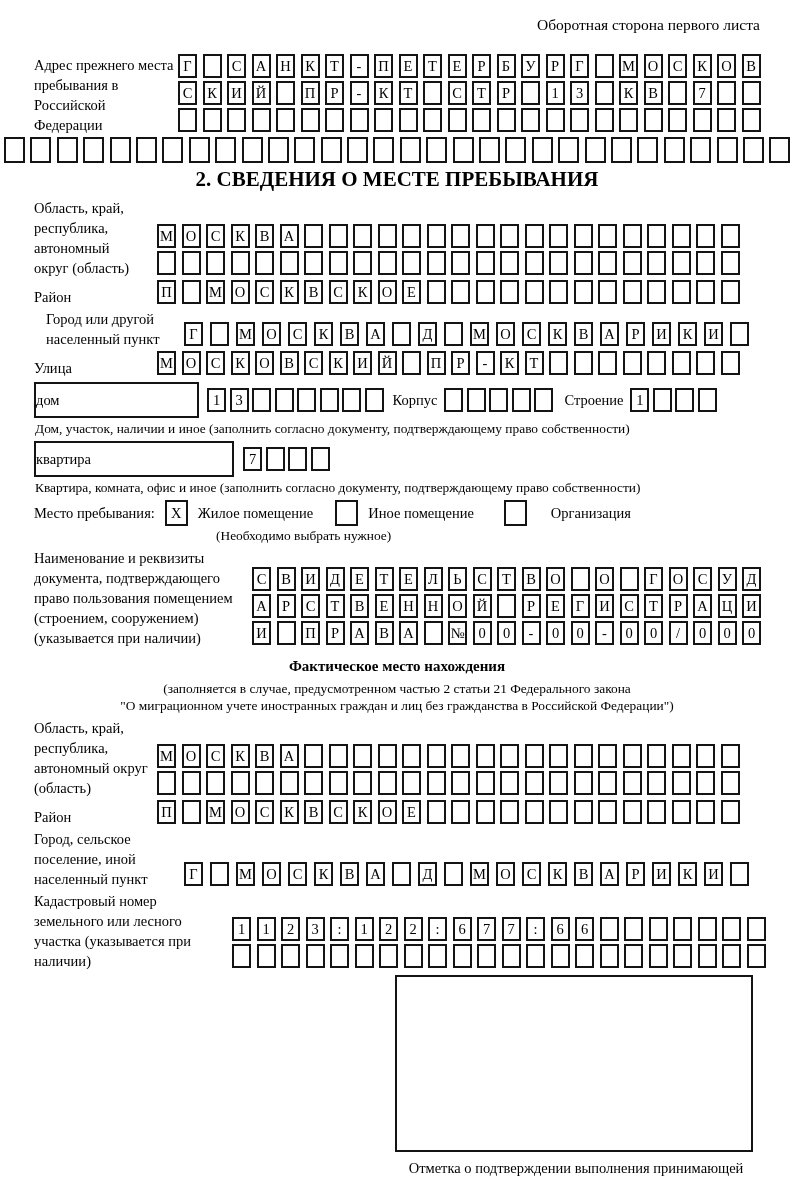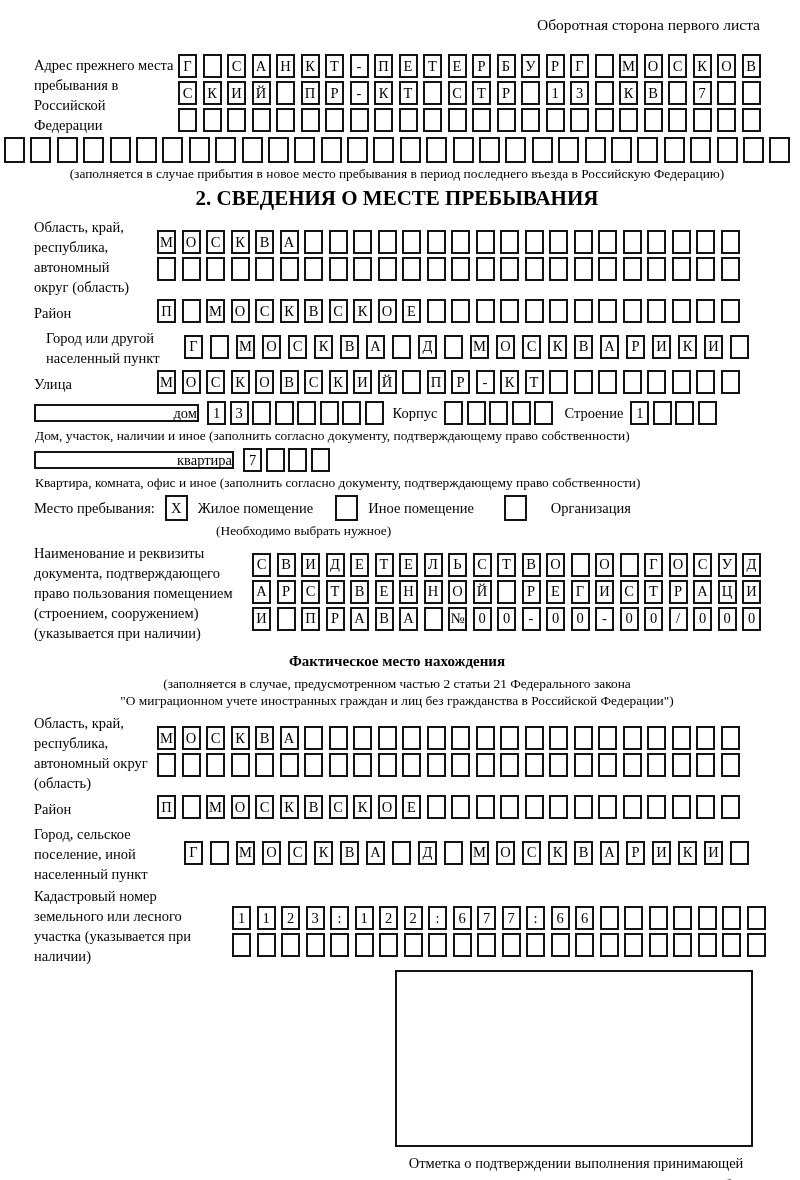"Адрес прежнего места пребывания в" .frow { align-items: center -> flex-end }
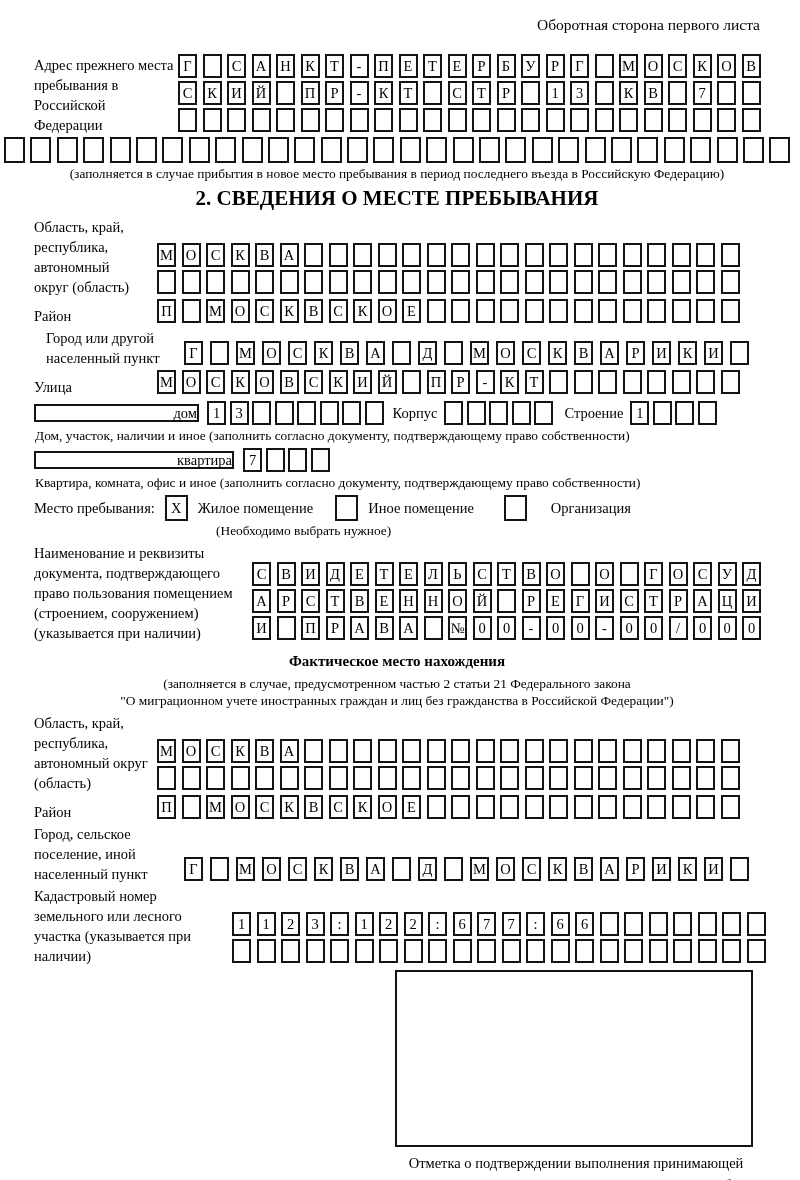"(заполняется в случае прибытия в" div.caption { html: <div>(заполняется в случае прибытия в новое место пребывания в период последнего въезда в Российскую Федерацию)</div> -> none }
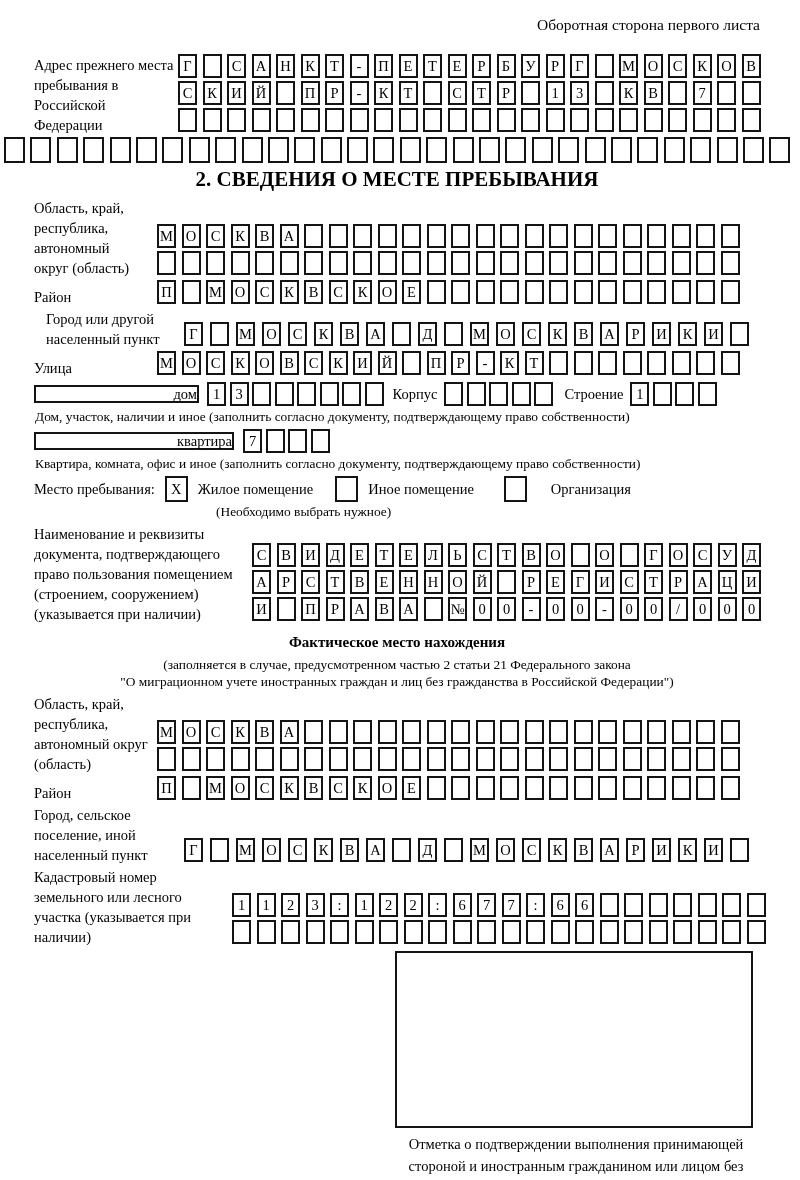"дом" .bigbox { height: 18px -> 36px; justify-content: flex-end -> flex-start }
